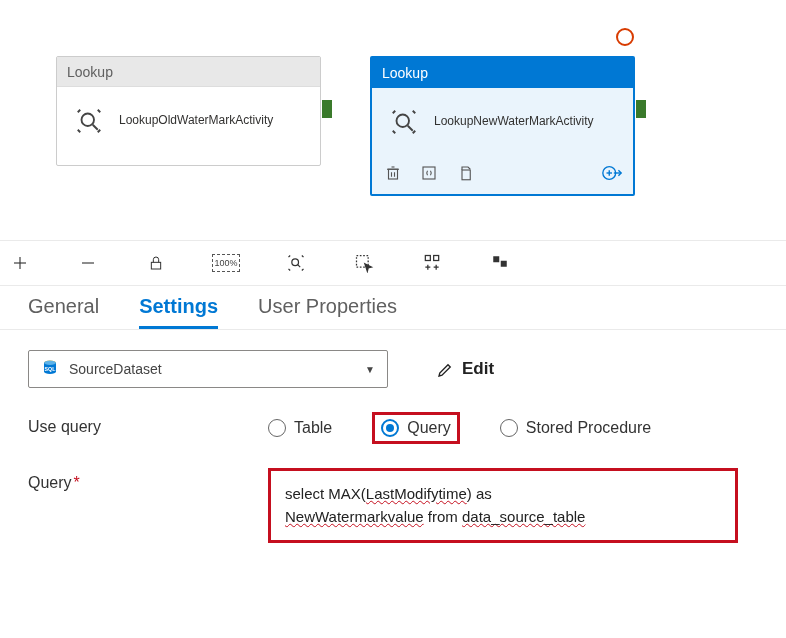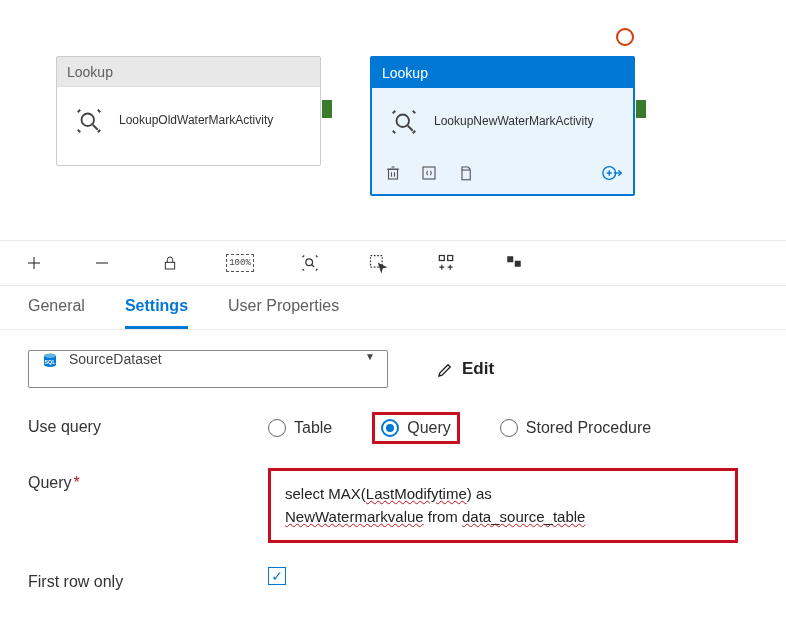"100%" .toolbar-row { font-family: Liberation Mono, monospace -> none; padding: 10px 22px -> 10px 8px }
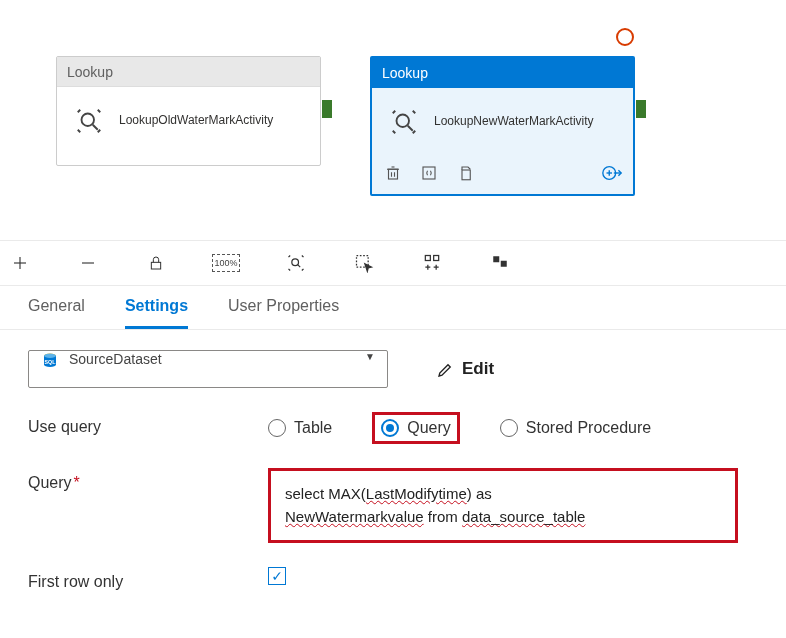"General" .tab { font-size: 16px -> 20px }
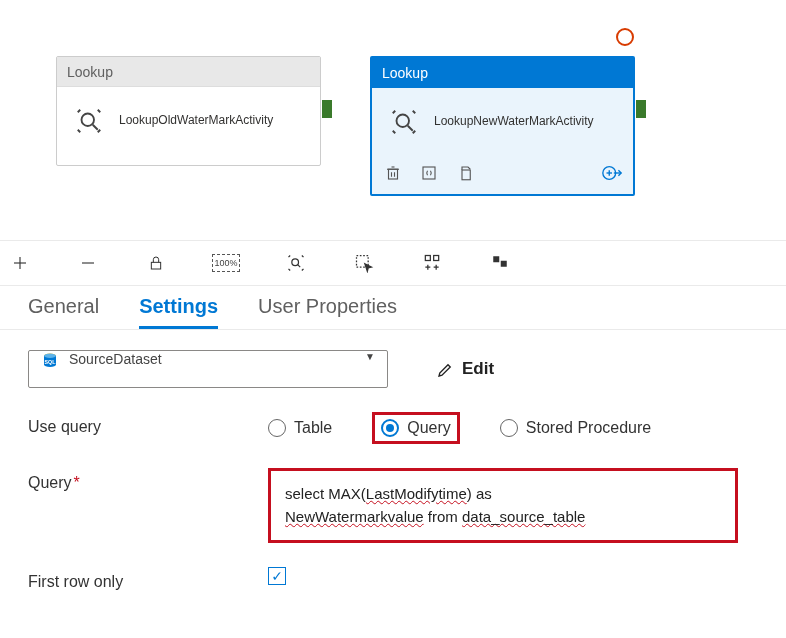"SourceDataset" .dropdown { align-items: none -> center }
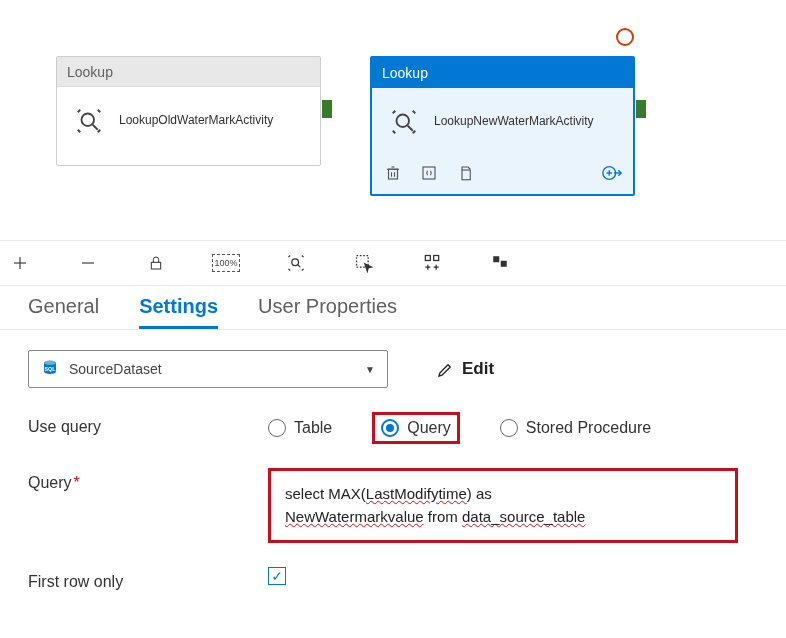"First row only" div.form-row { html: <div> <div>First row only</div> <div> <div>✓</div> </div> </div> -> none }
